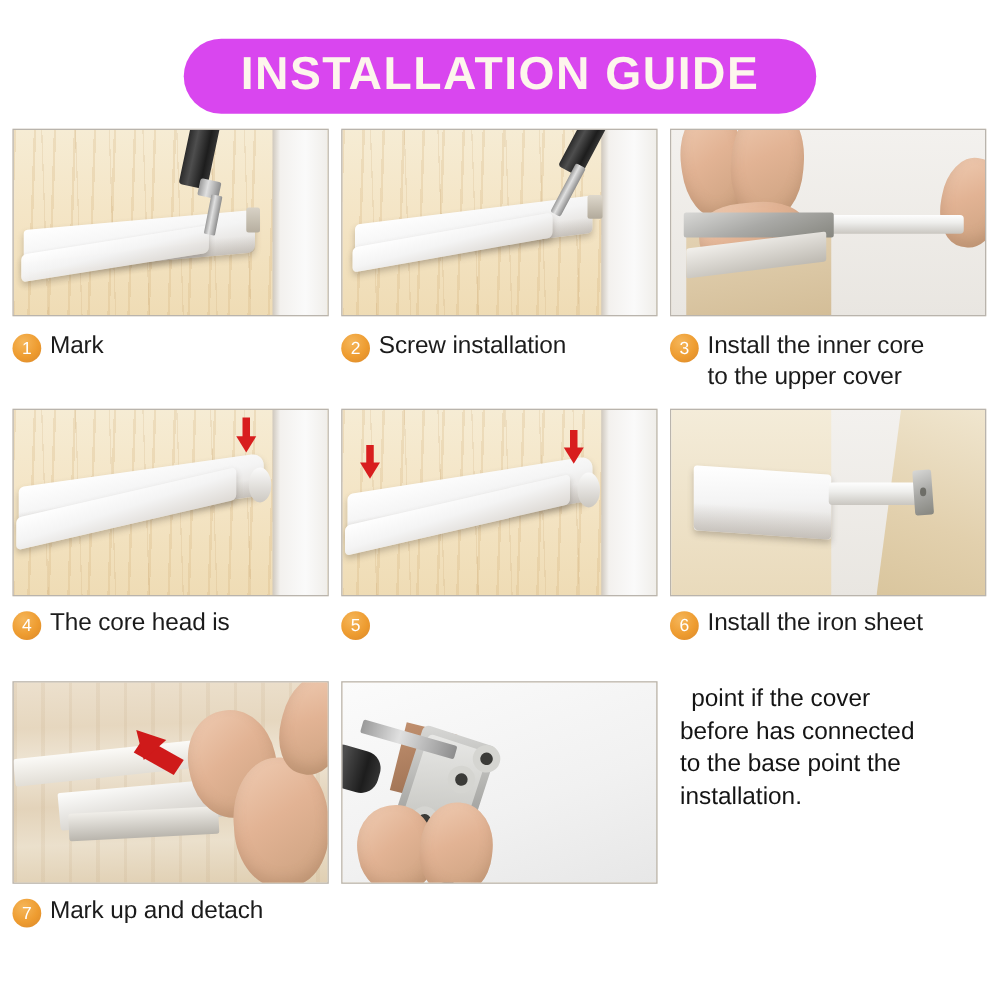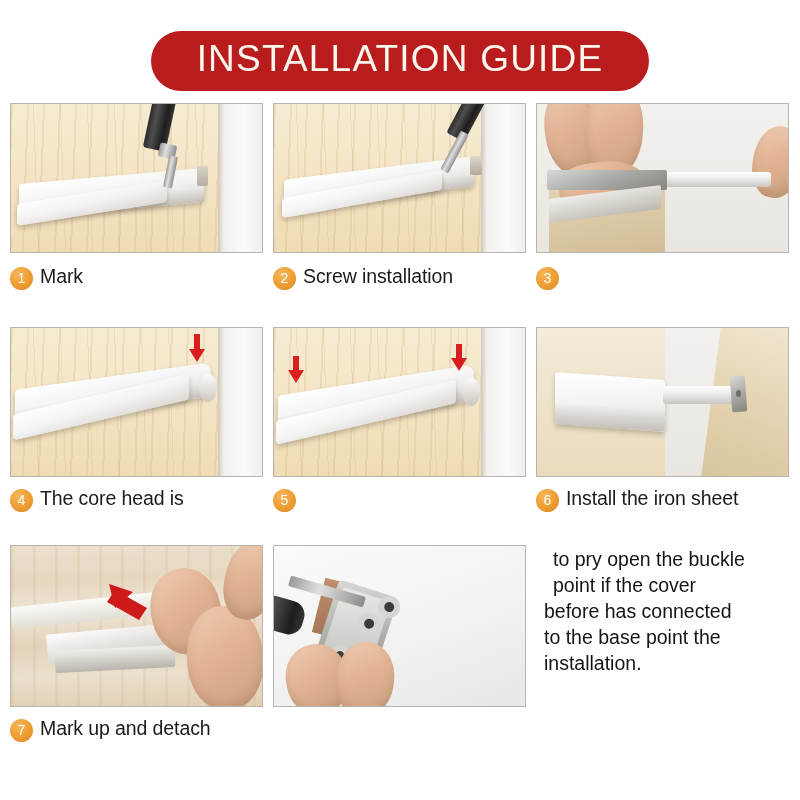"INSTALLATION GUIDE" .title-pill { background: #b91c1c -> #d946ef; font-weight: 400 -> 700 }
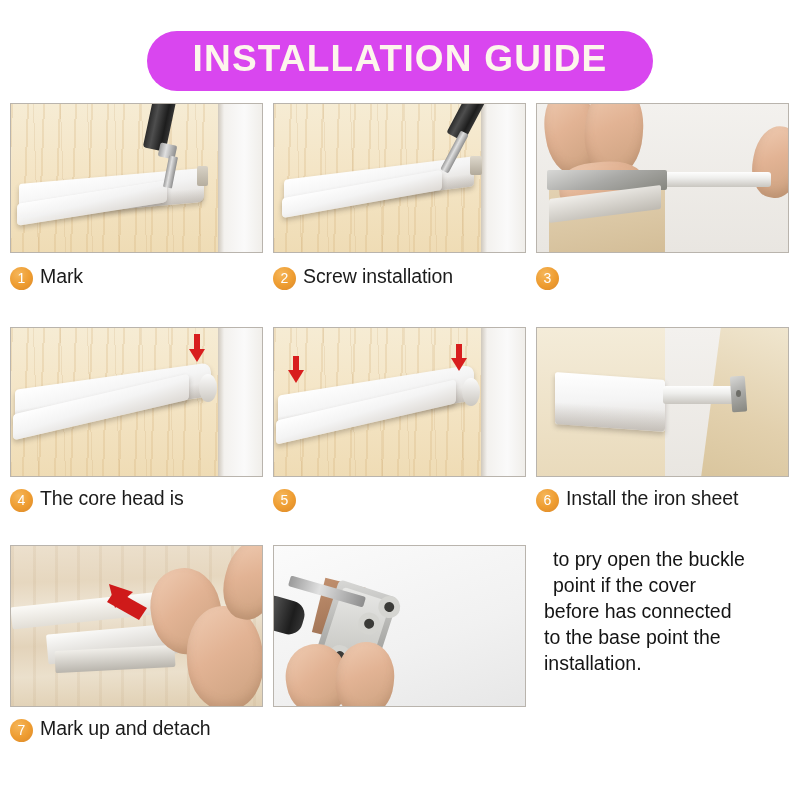"Install the inner core" span.cap-text { html: none -> <span> <span>Install the inner core</span><br> <span>to the upper cover</span> </span> }
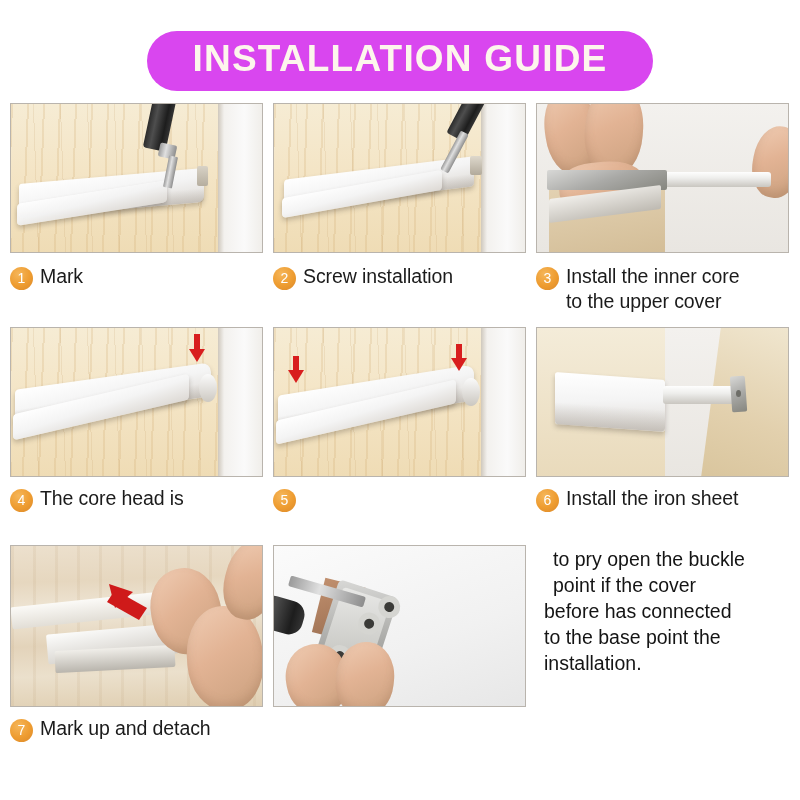"to pry open the buckle" div.ind { html: <div>to pry open the buckle</div> -> none }
